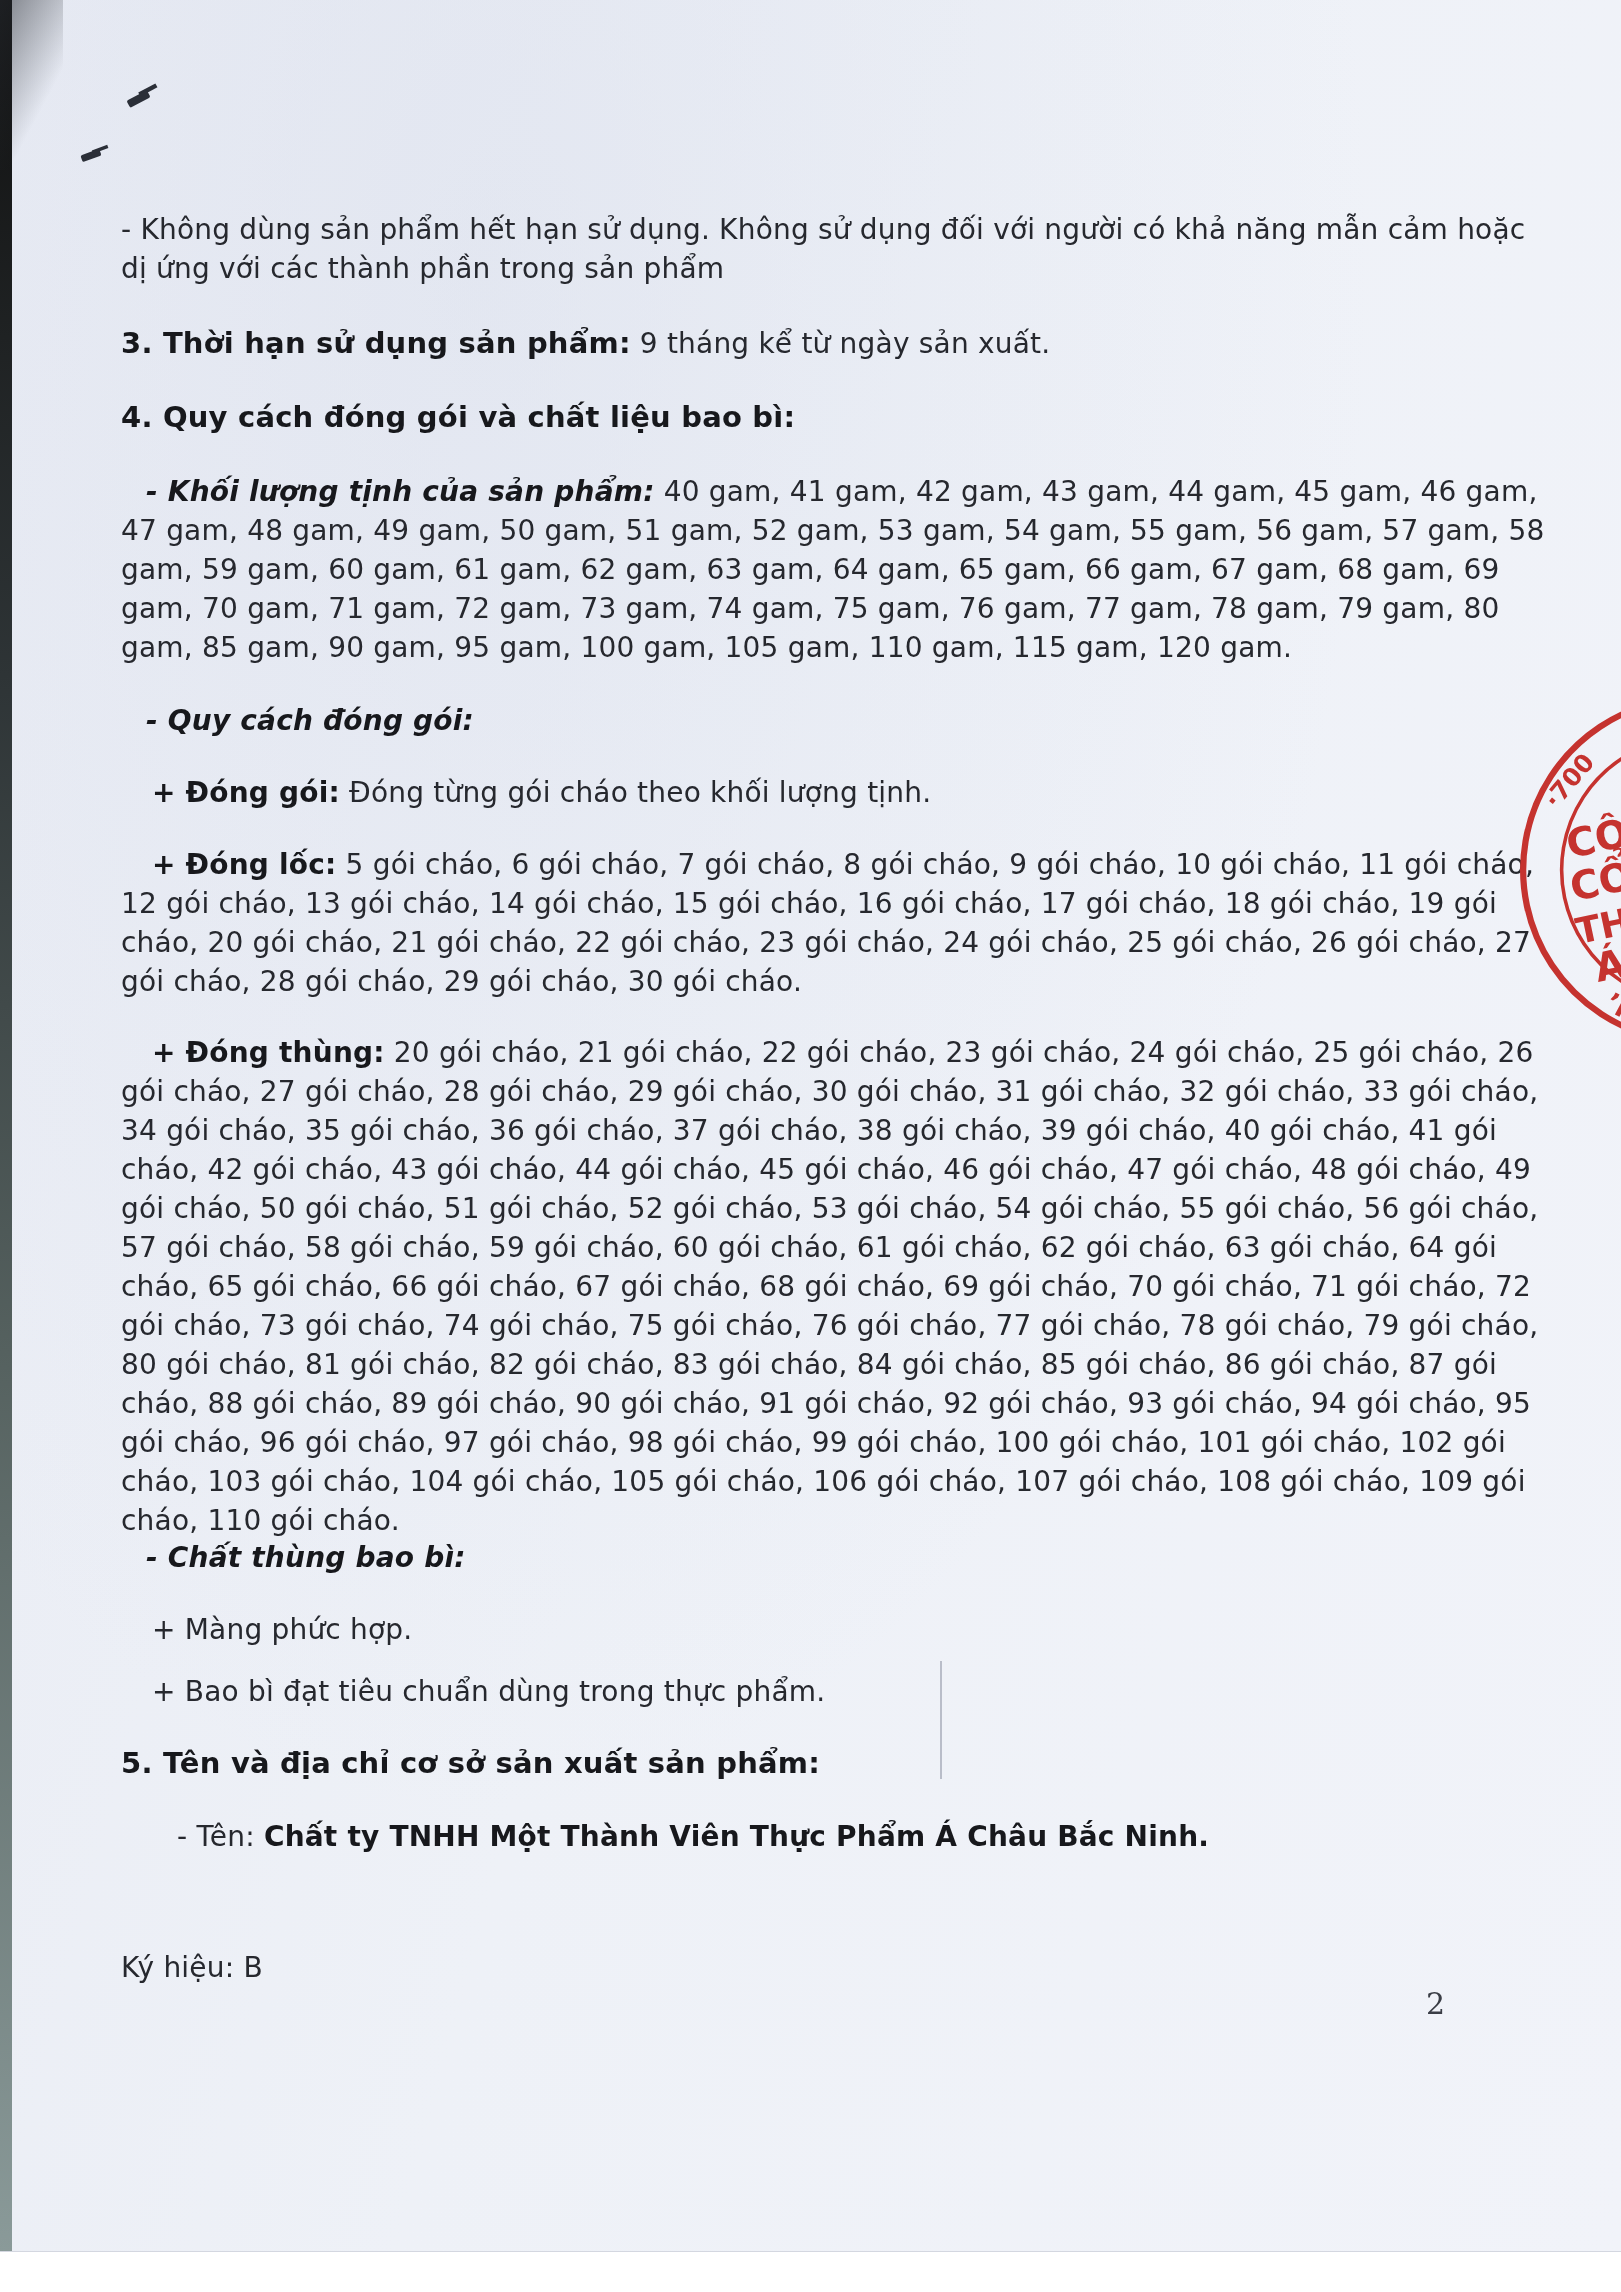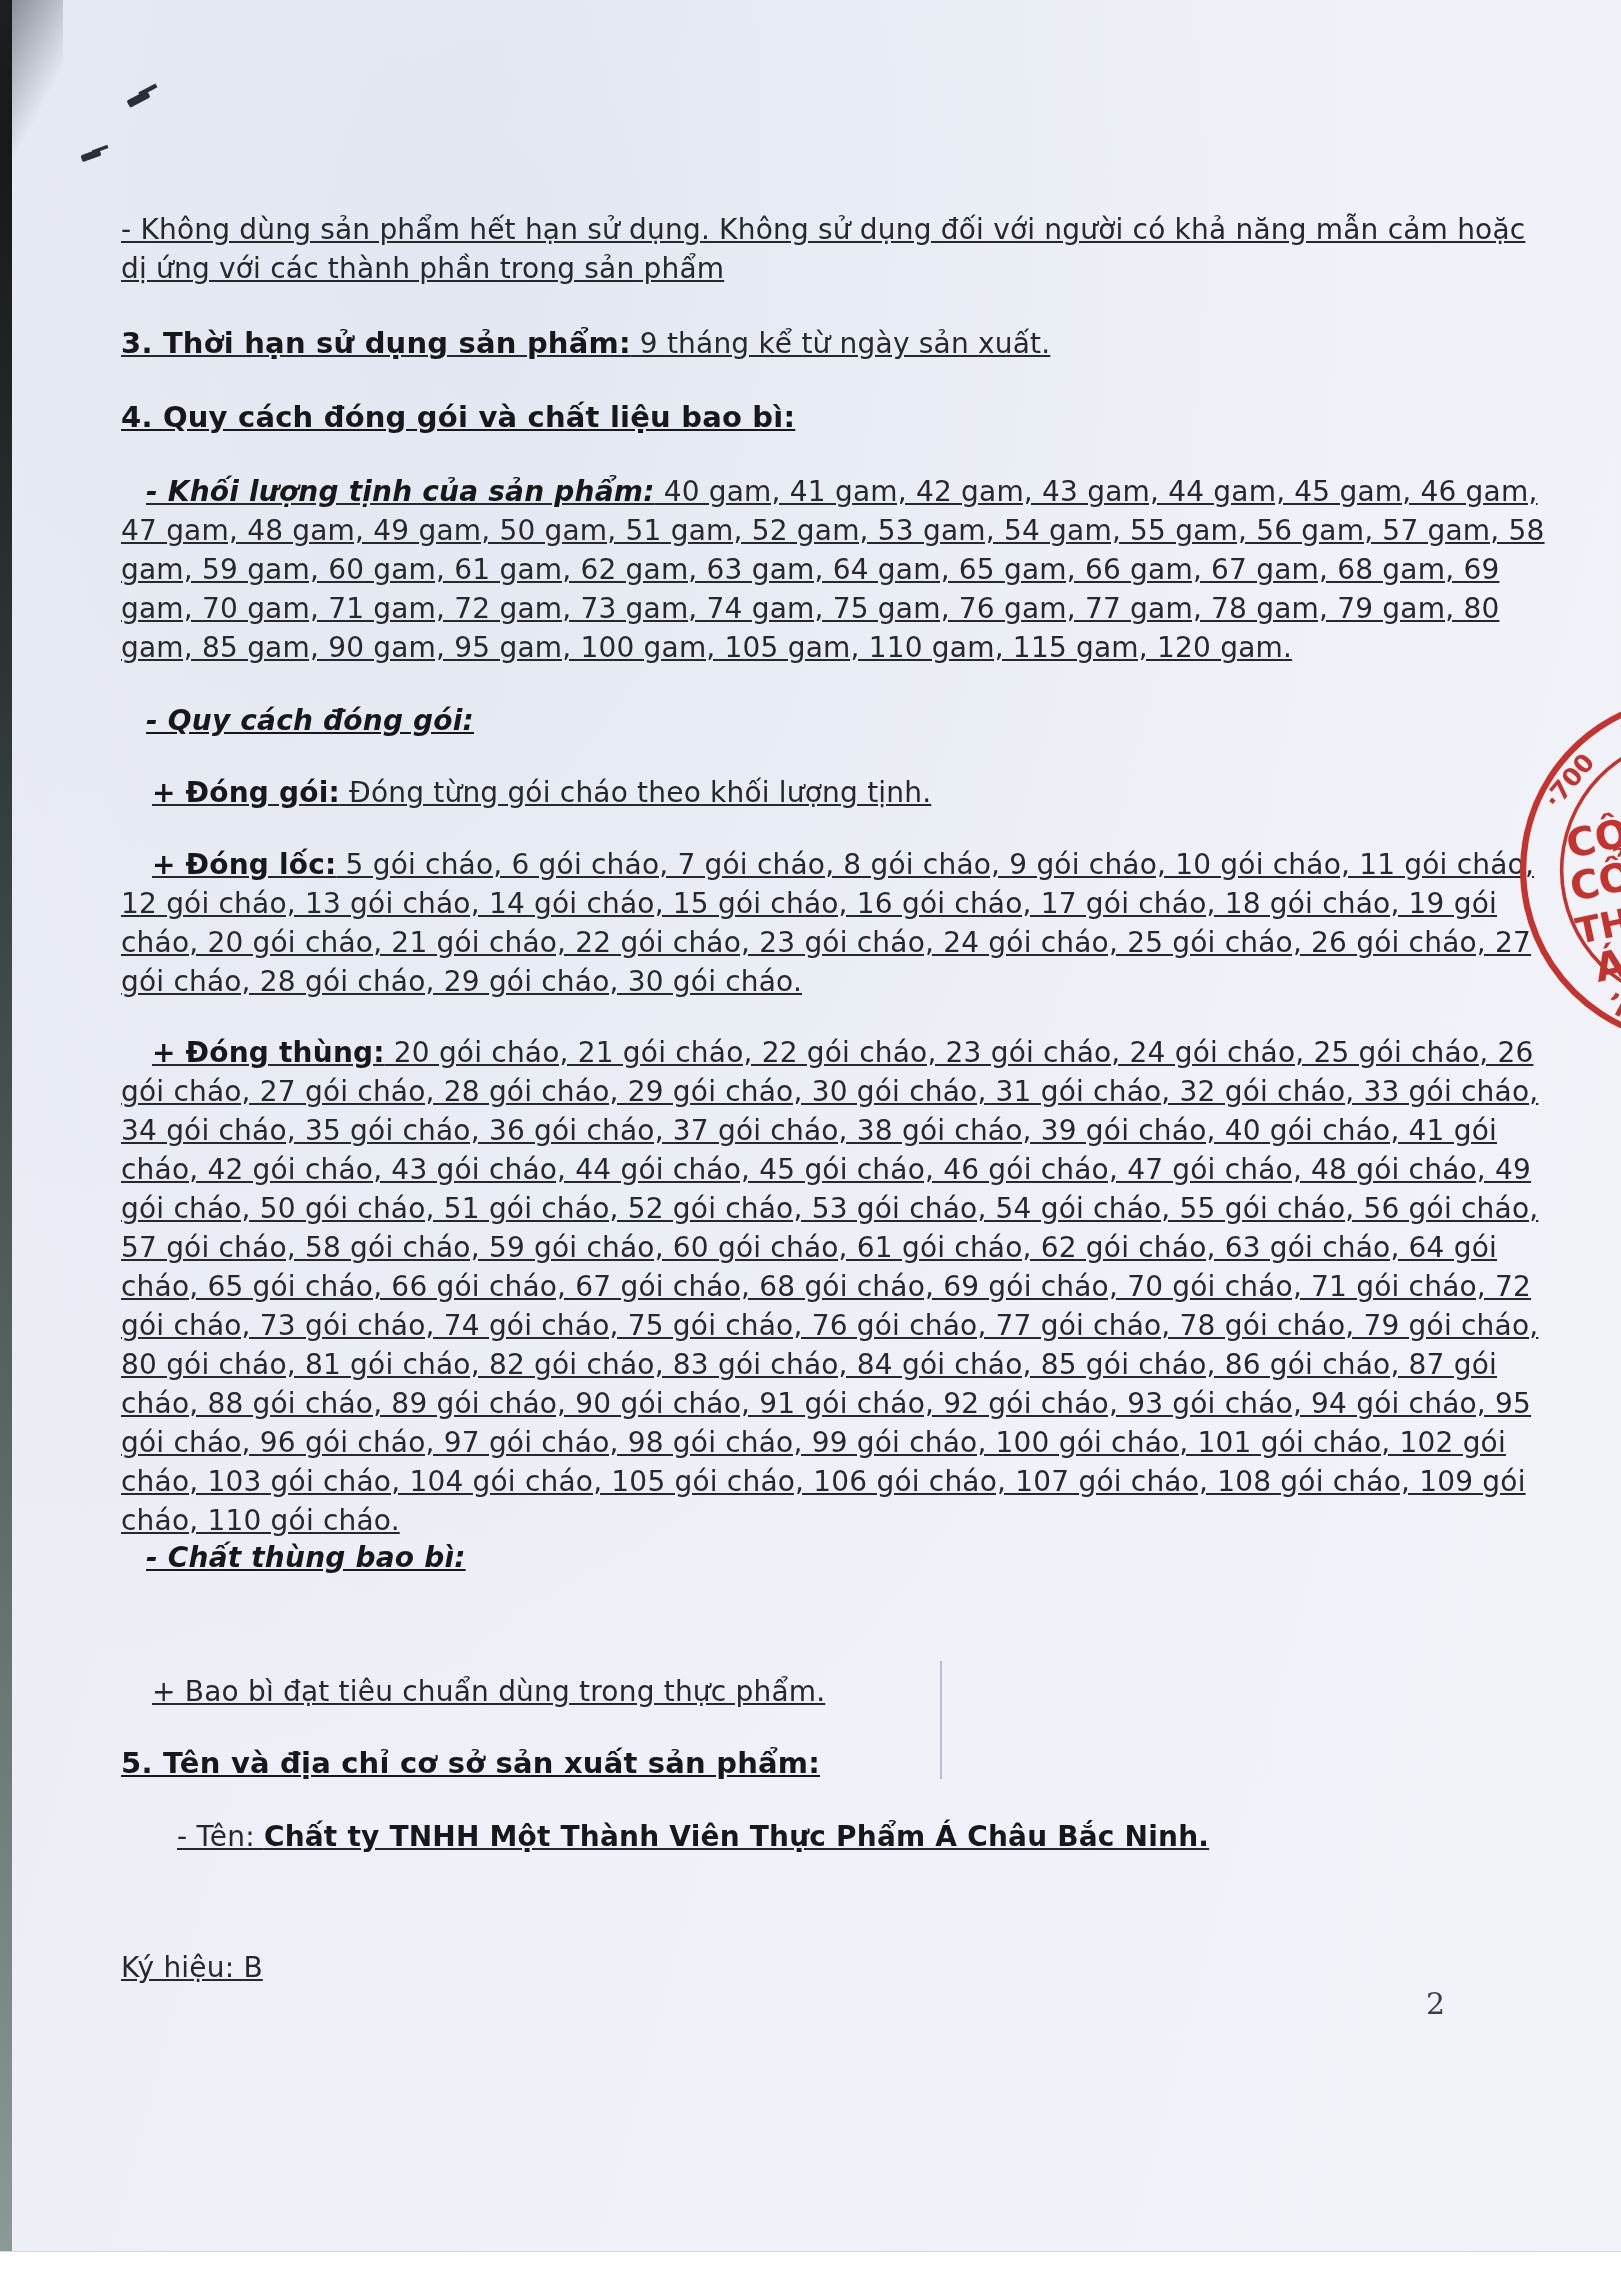"- Không dùng sản phẩm" .blk { text-decoration: underline -> none }
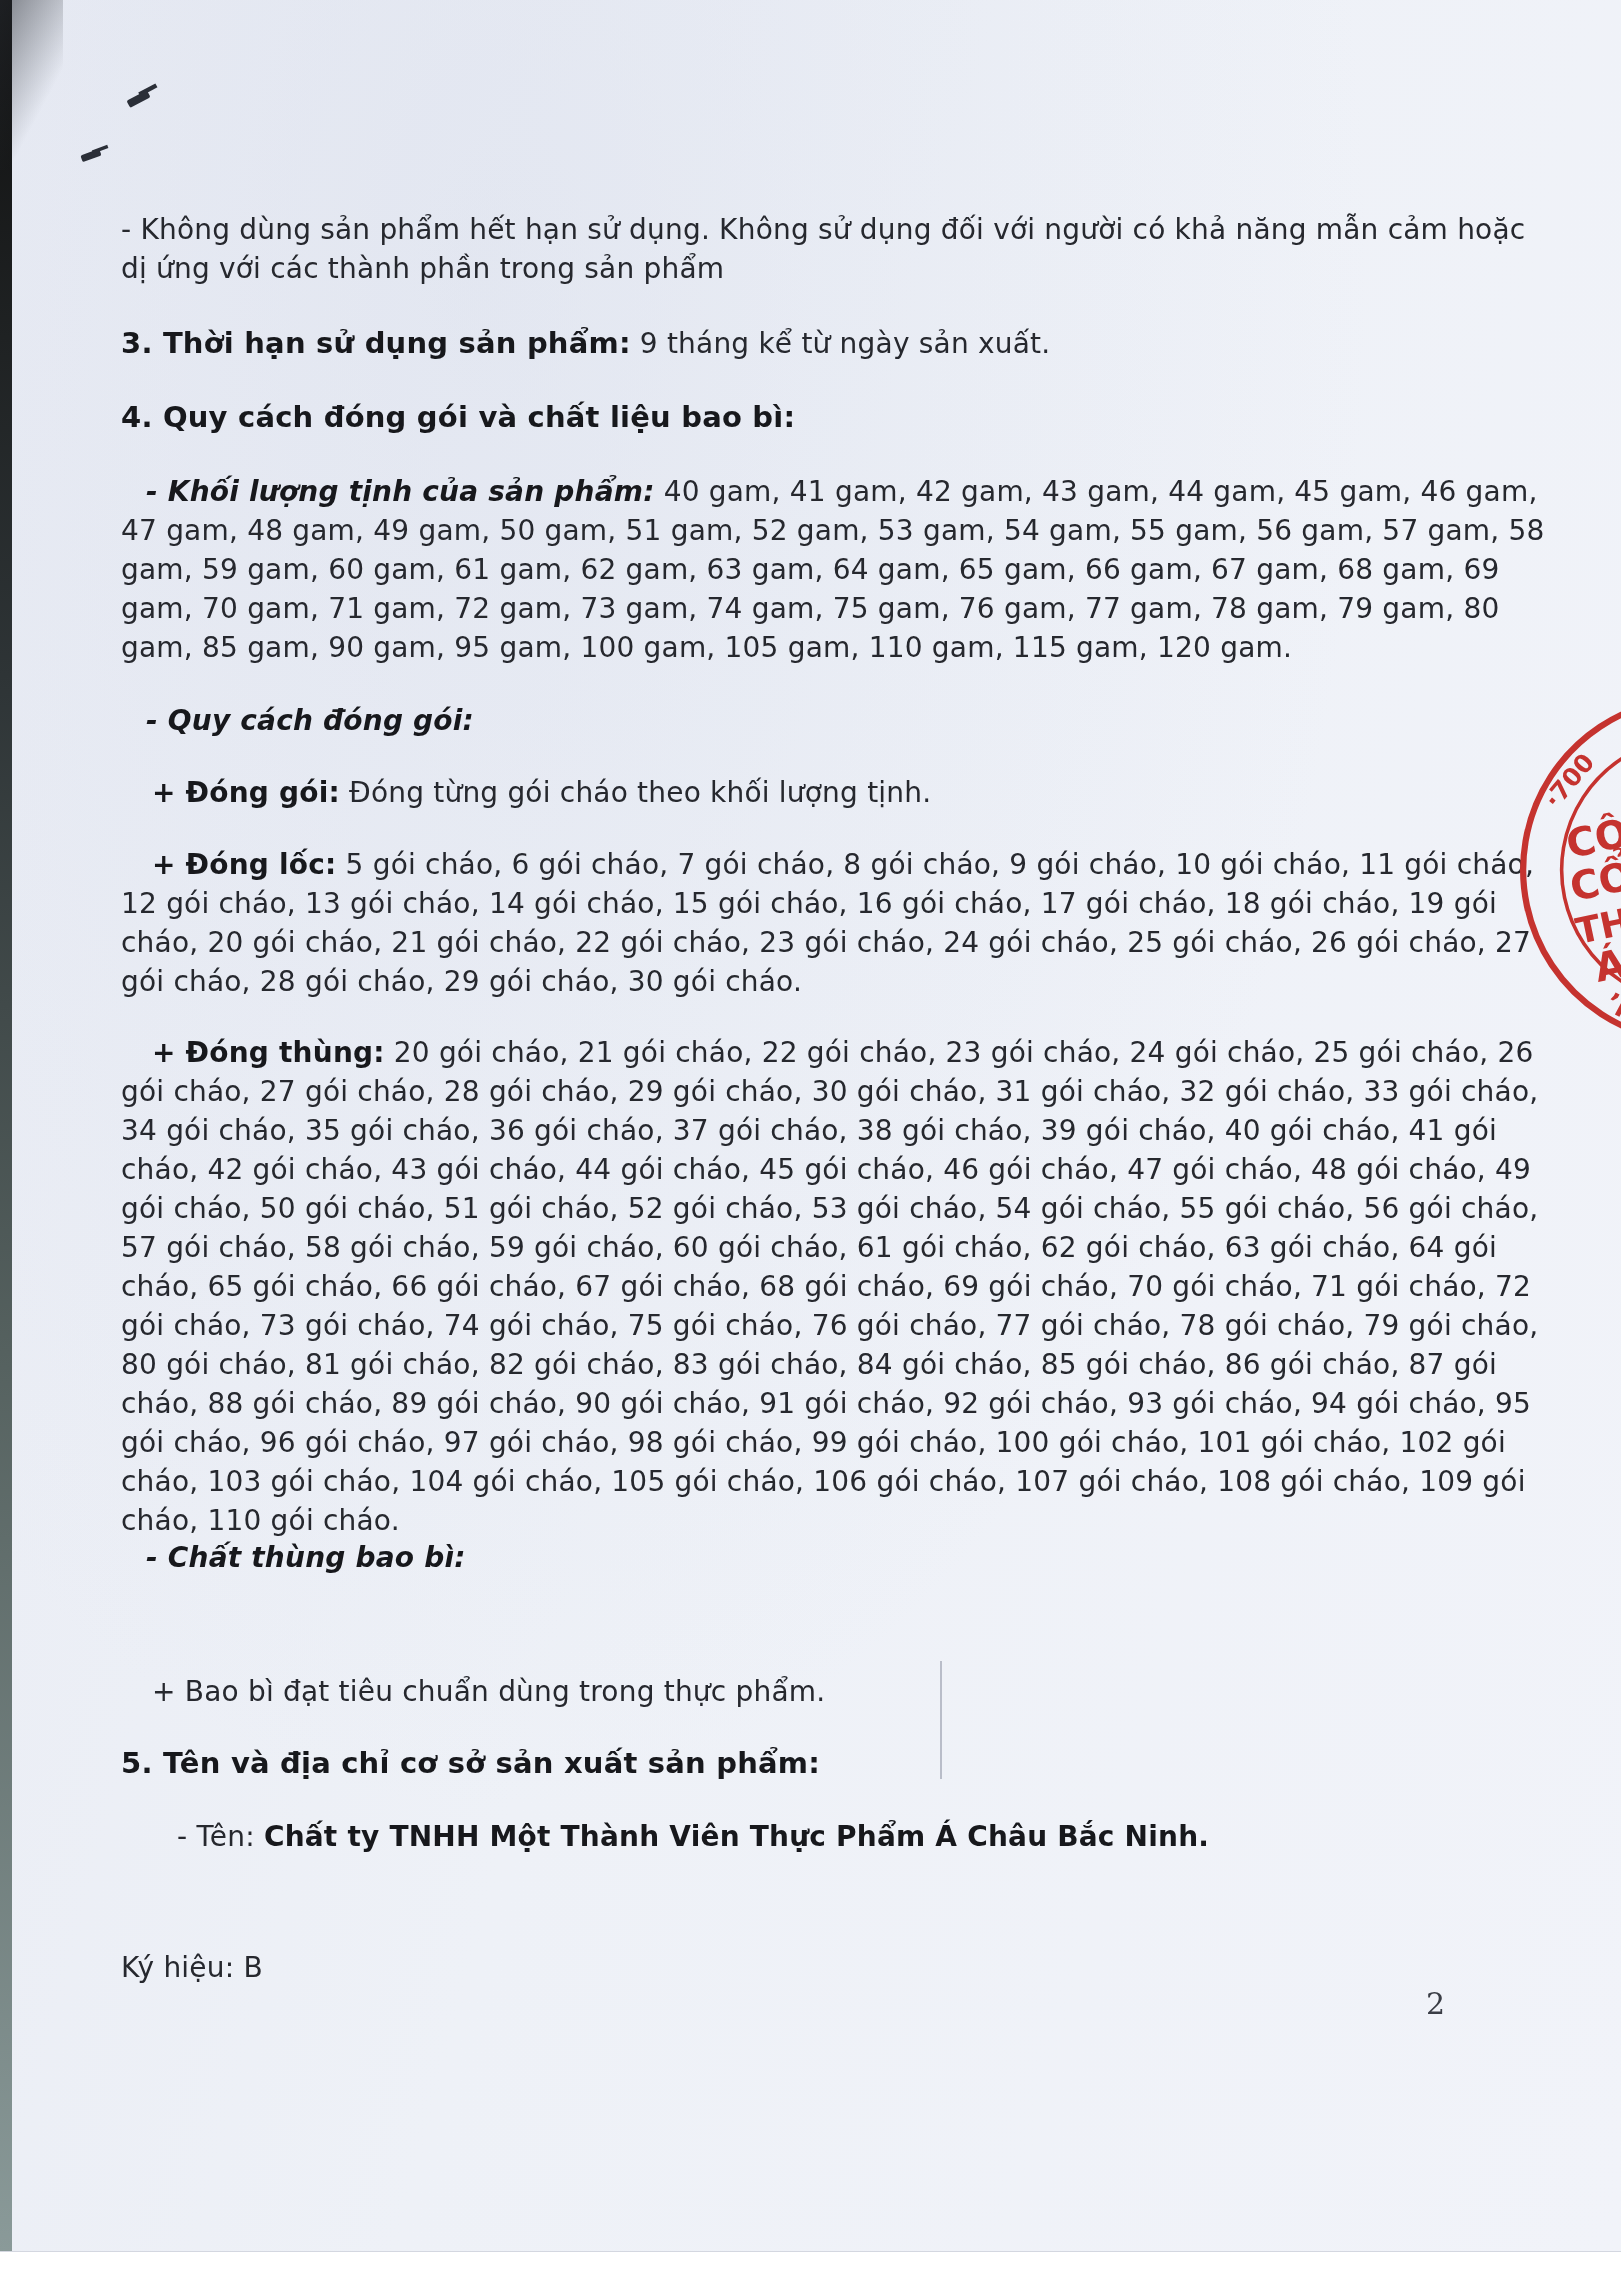"+ Màng phức hợp." p.blk { html: none -> <p>+ Màng phức hợp.</p> }
